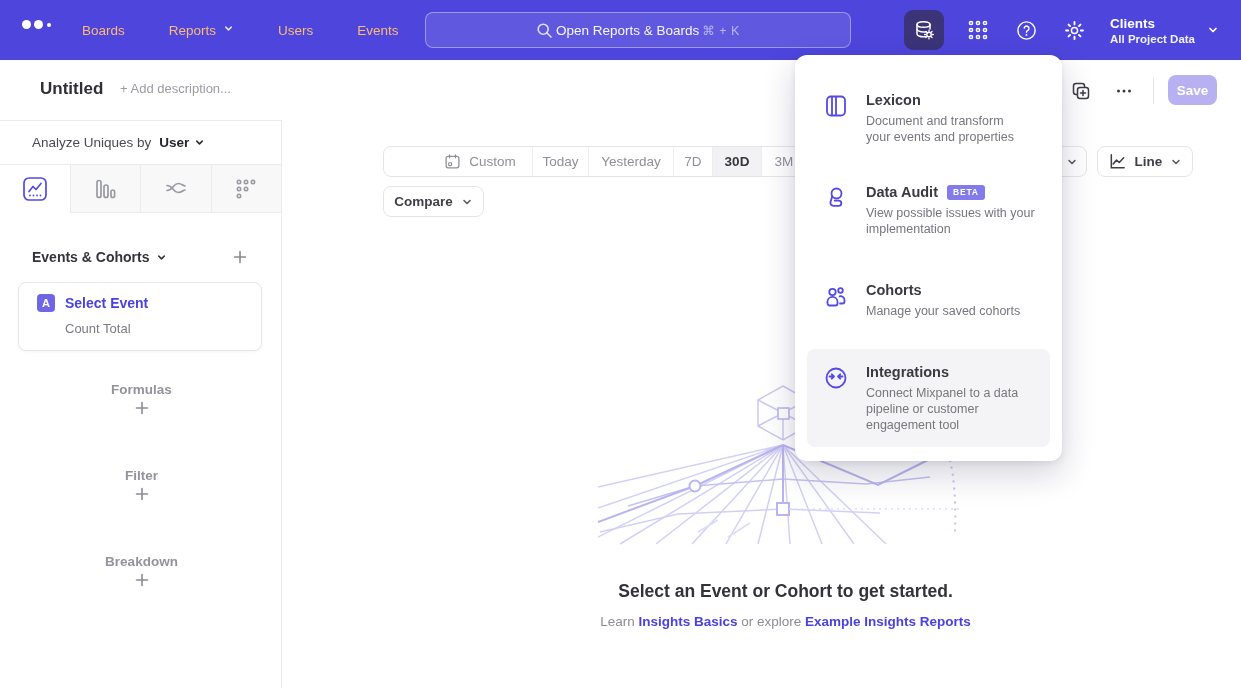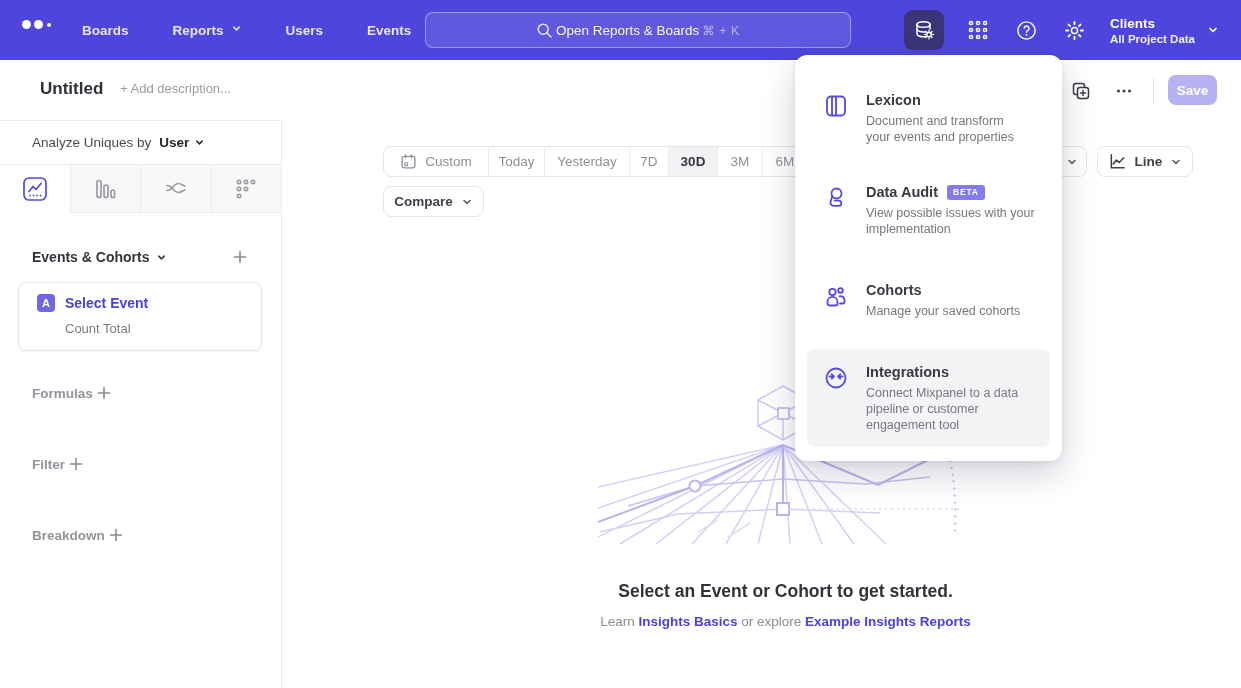"Boards" .nav-item { color: #e5e5e5 -> #fdba74; font-weight: 700 -> 400 }
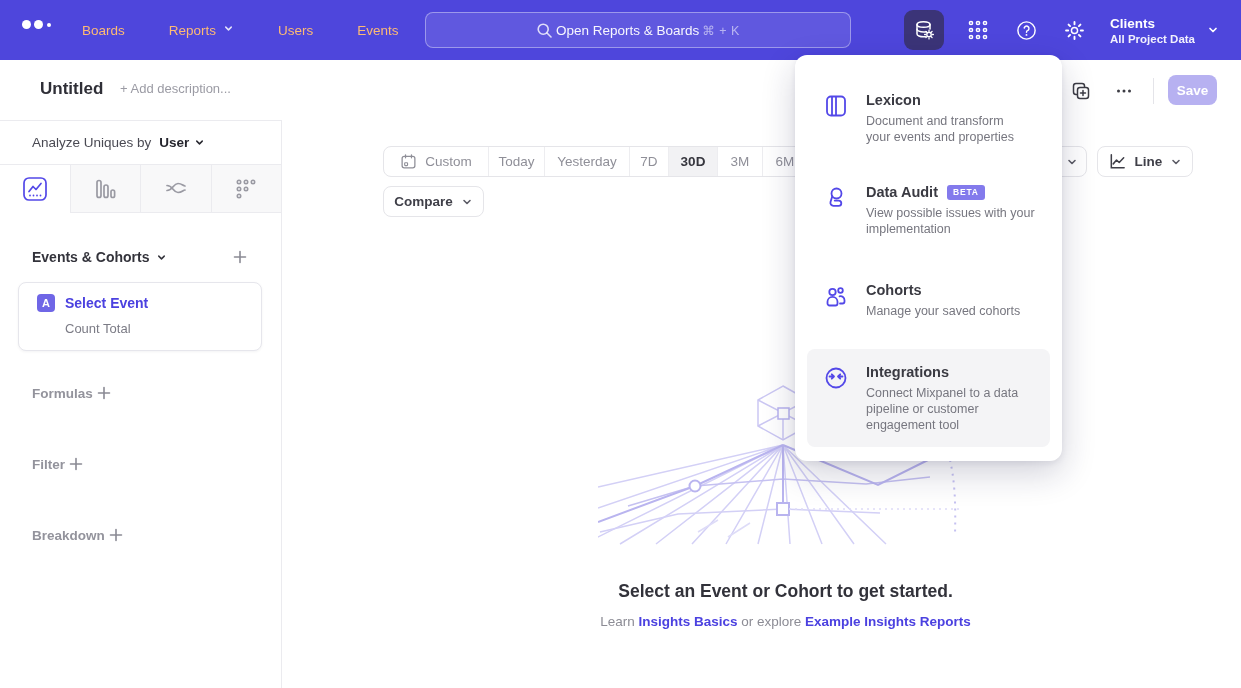"Custom" .datebar { padding-left: none -> 44px }
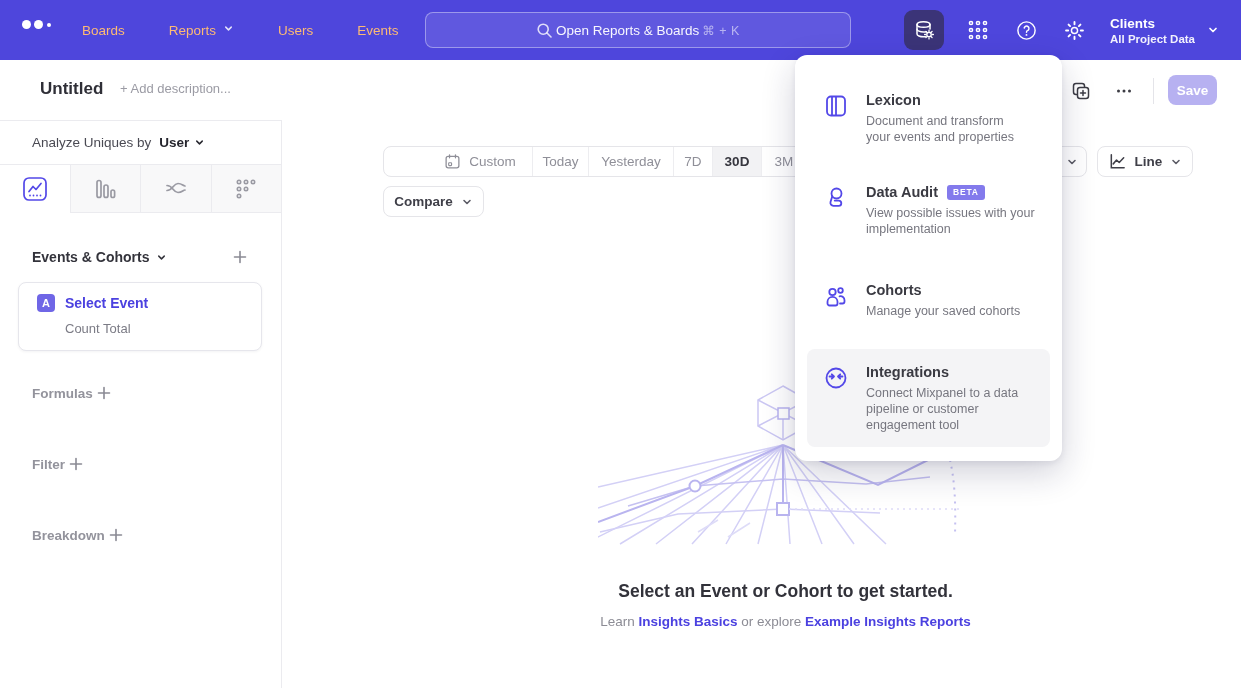"Formulas" .side-section { flex-direction: none -> column; justify-content: flex-start -> flex-end }
